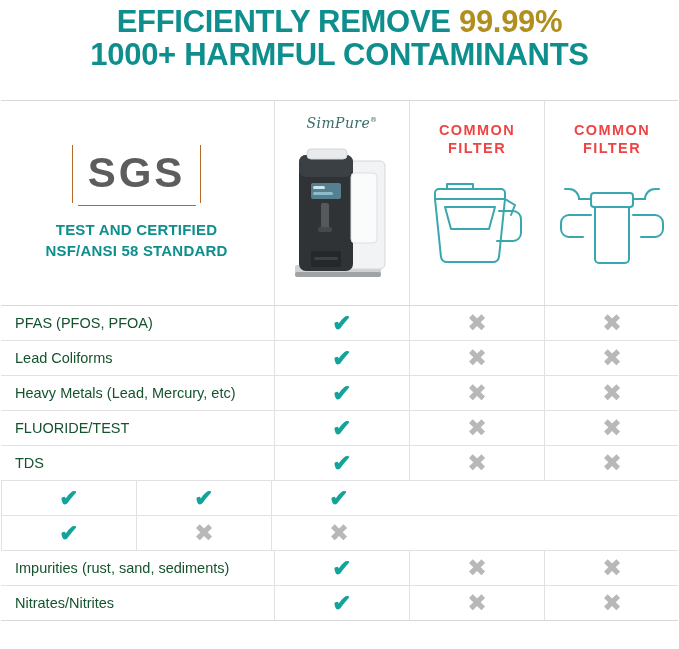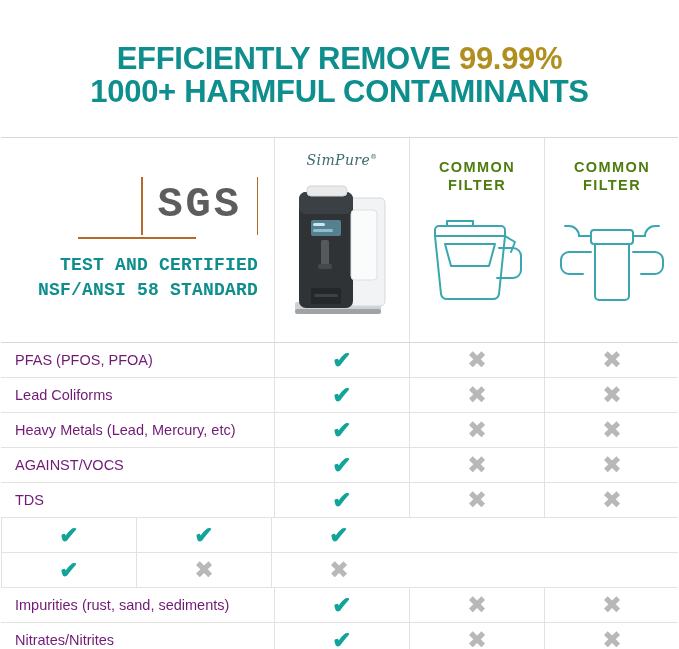"EFFICIENTLY REMOVE 99.99%" .page { margin-top: 37px -> none }
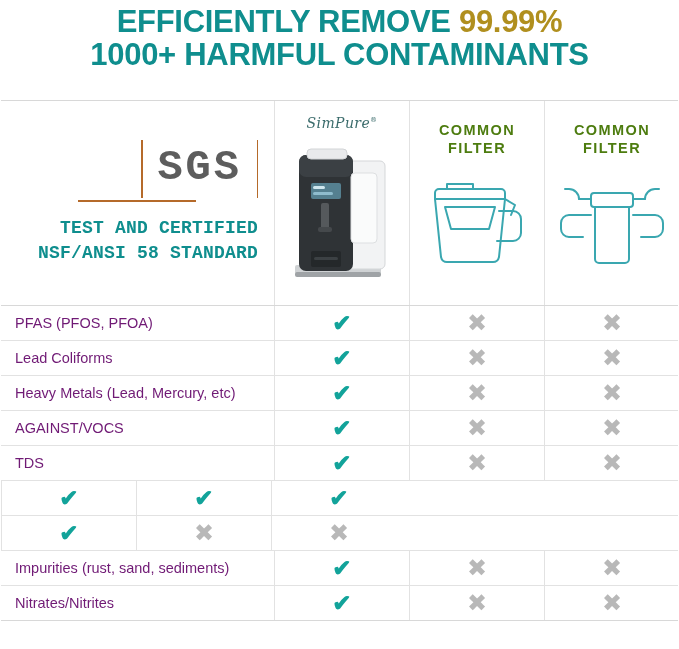"COMMON" .common-title { color: #4d7c0f -> #ef4444 }
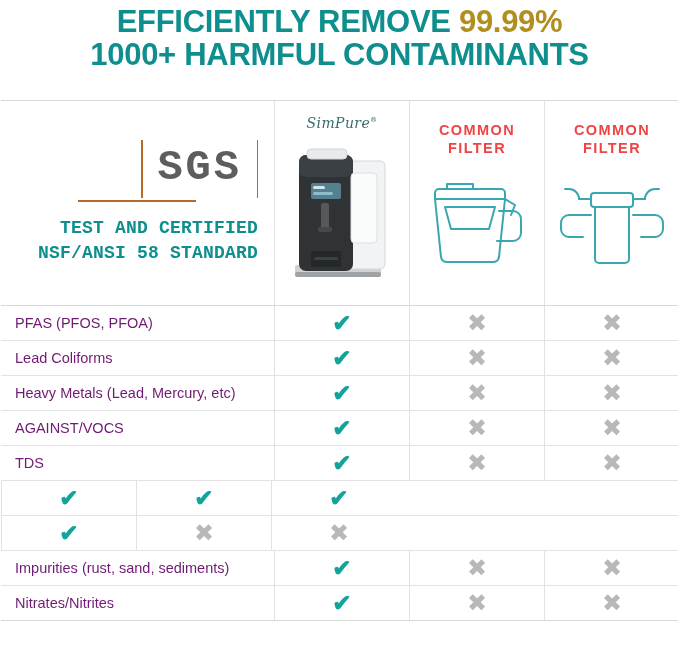"SGS" .sgs-block { font-family: Liberation Mono, monospace -> none; text-align: right -> center }
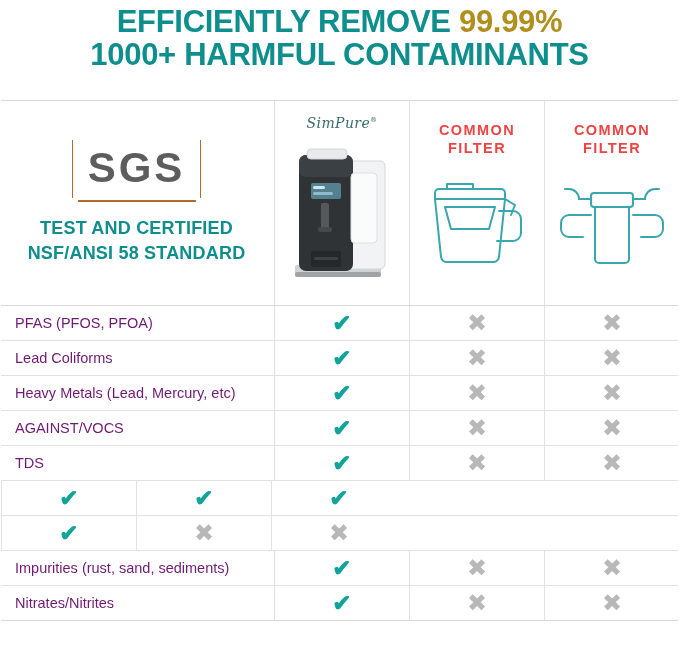"TEST AND CERTIFIED" .sgs-caption { font-size: 18px -> 15px }
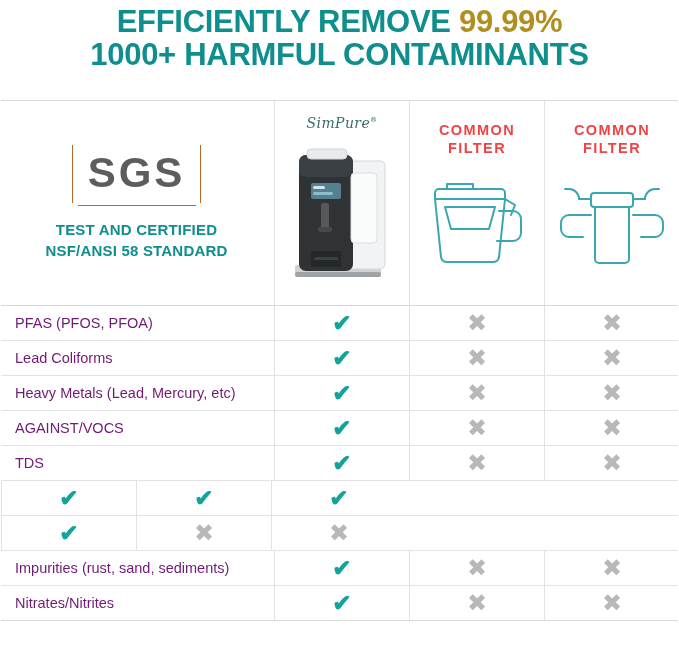"PFAS (PFOS, PFOA)" .row-label { color: #701a75 -> #14532d }
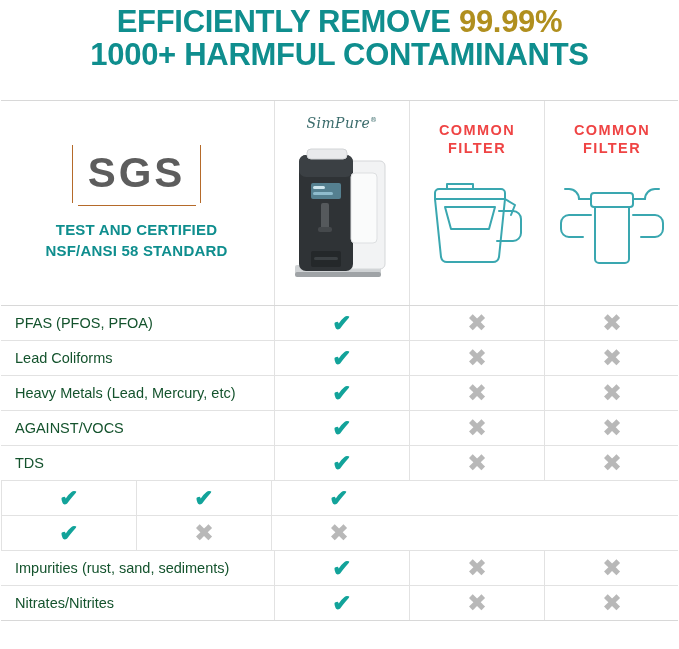"AGAINST/VOCS" div.row-label { text: AGAINST/VOCS -> FLUORIDE/TEST }
